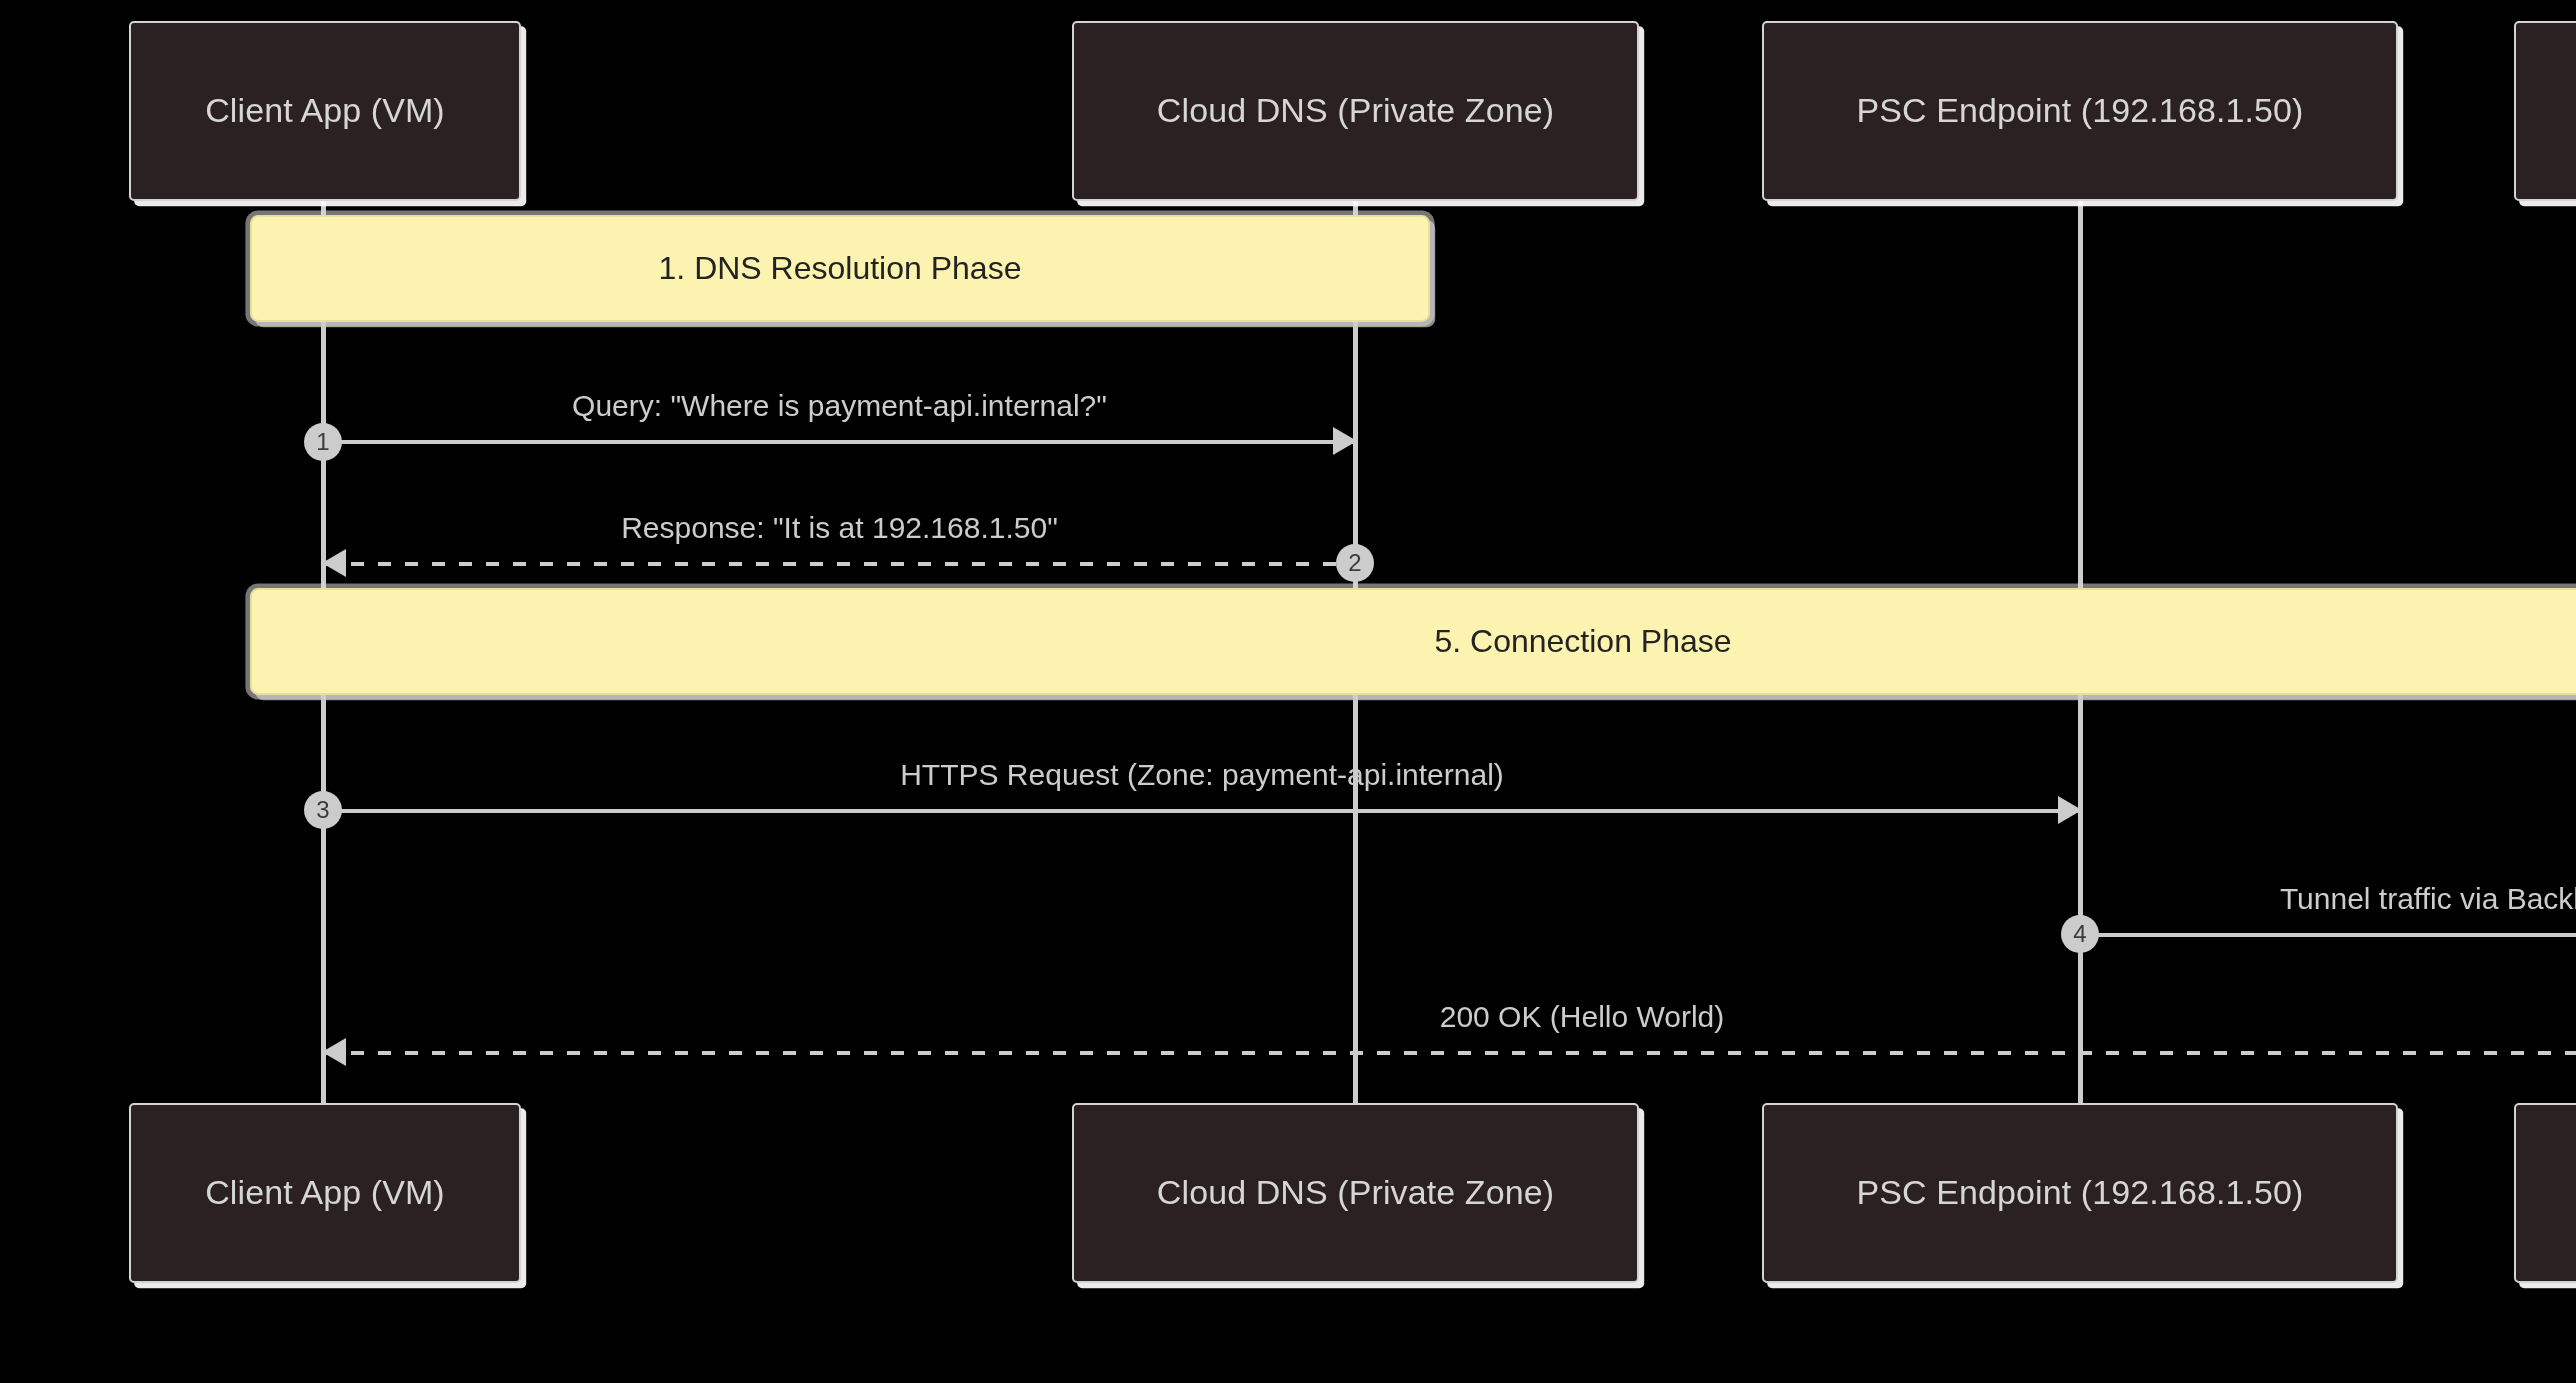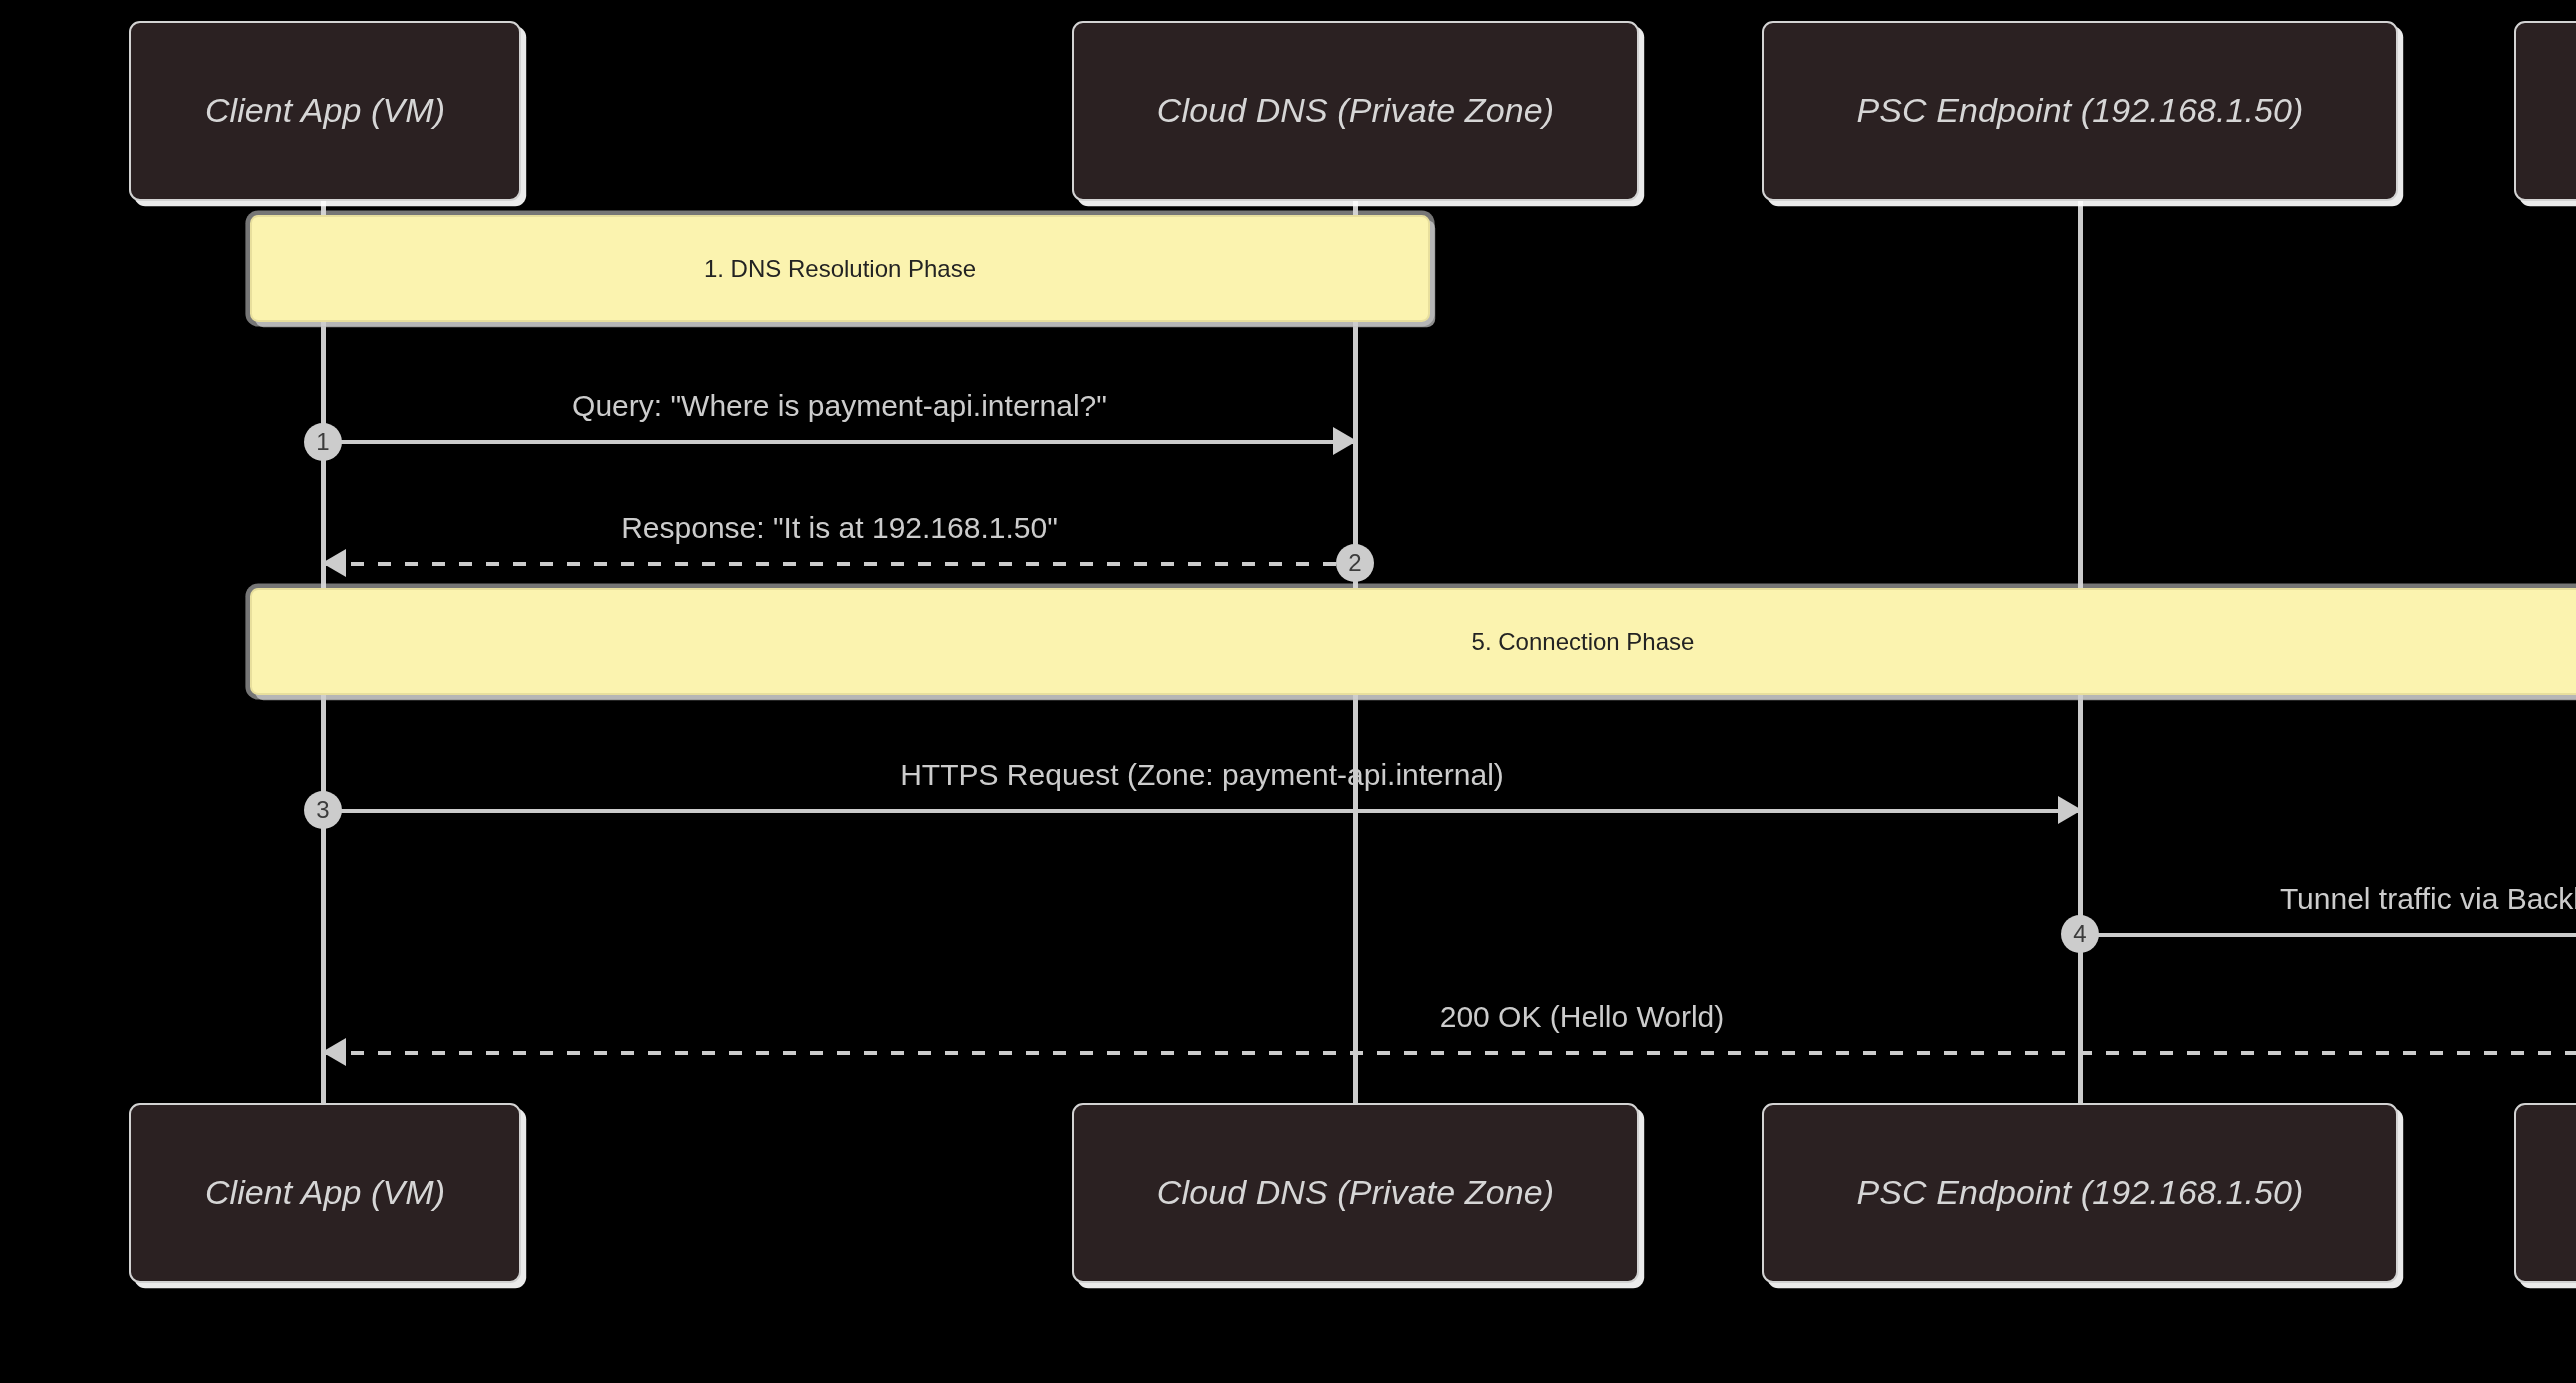"Client App (VM)" .actor { border-radius: 11px -> 5px; font-style: italic -> none }
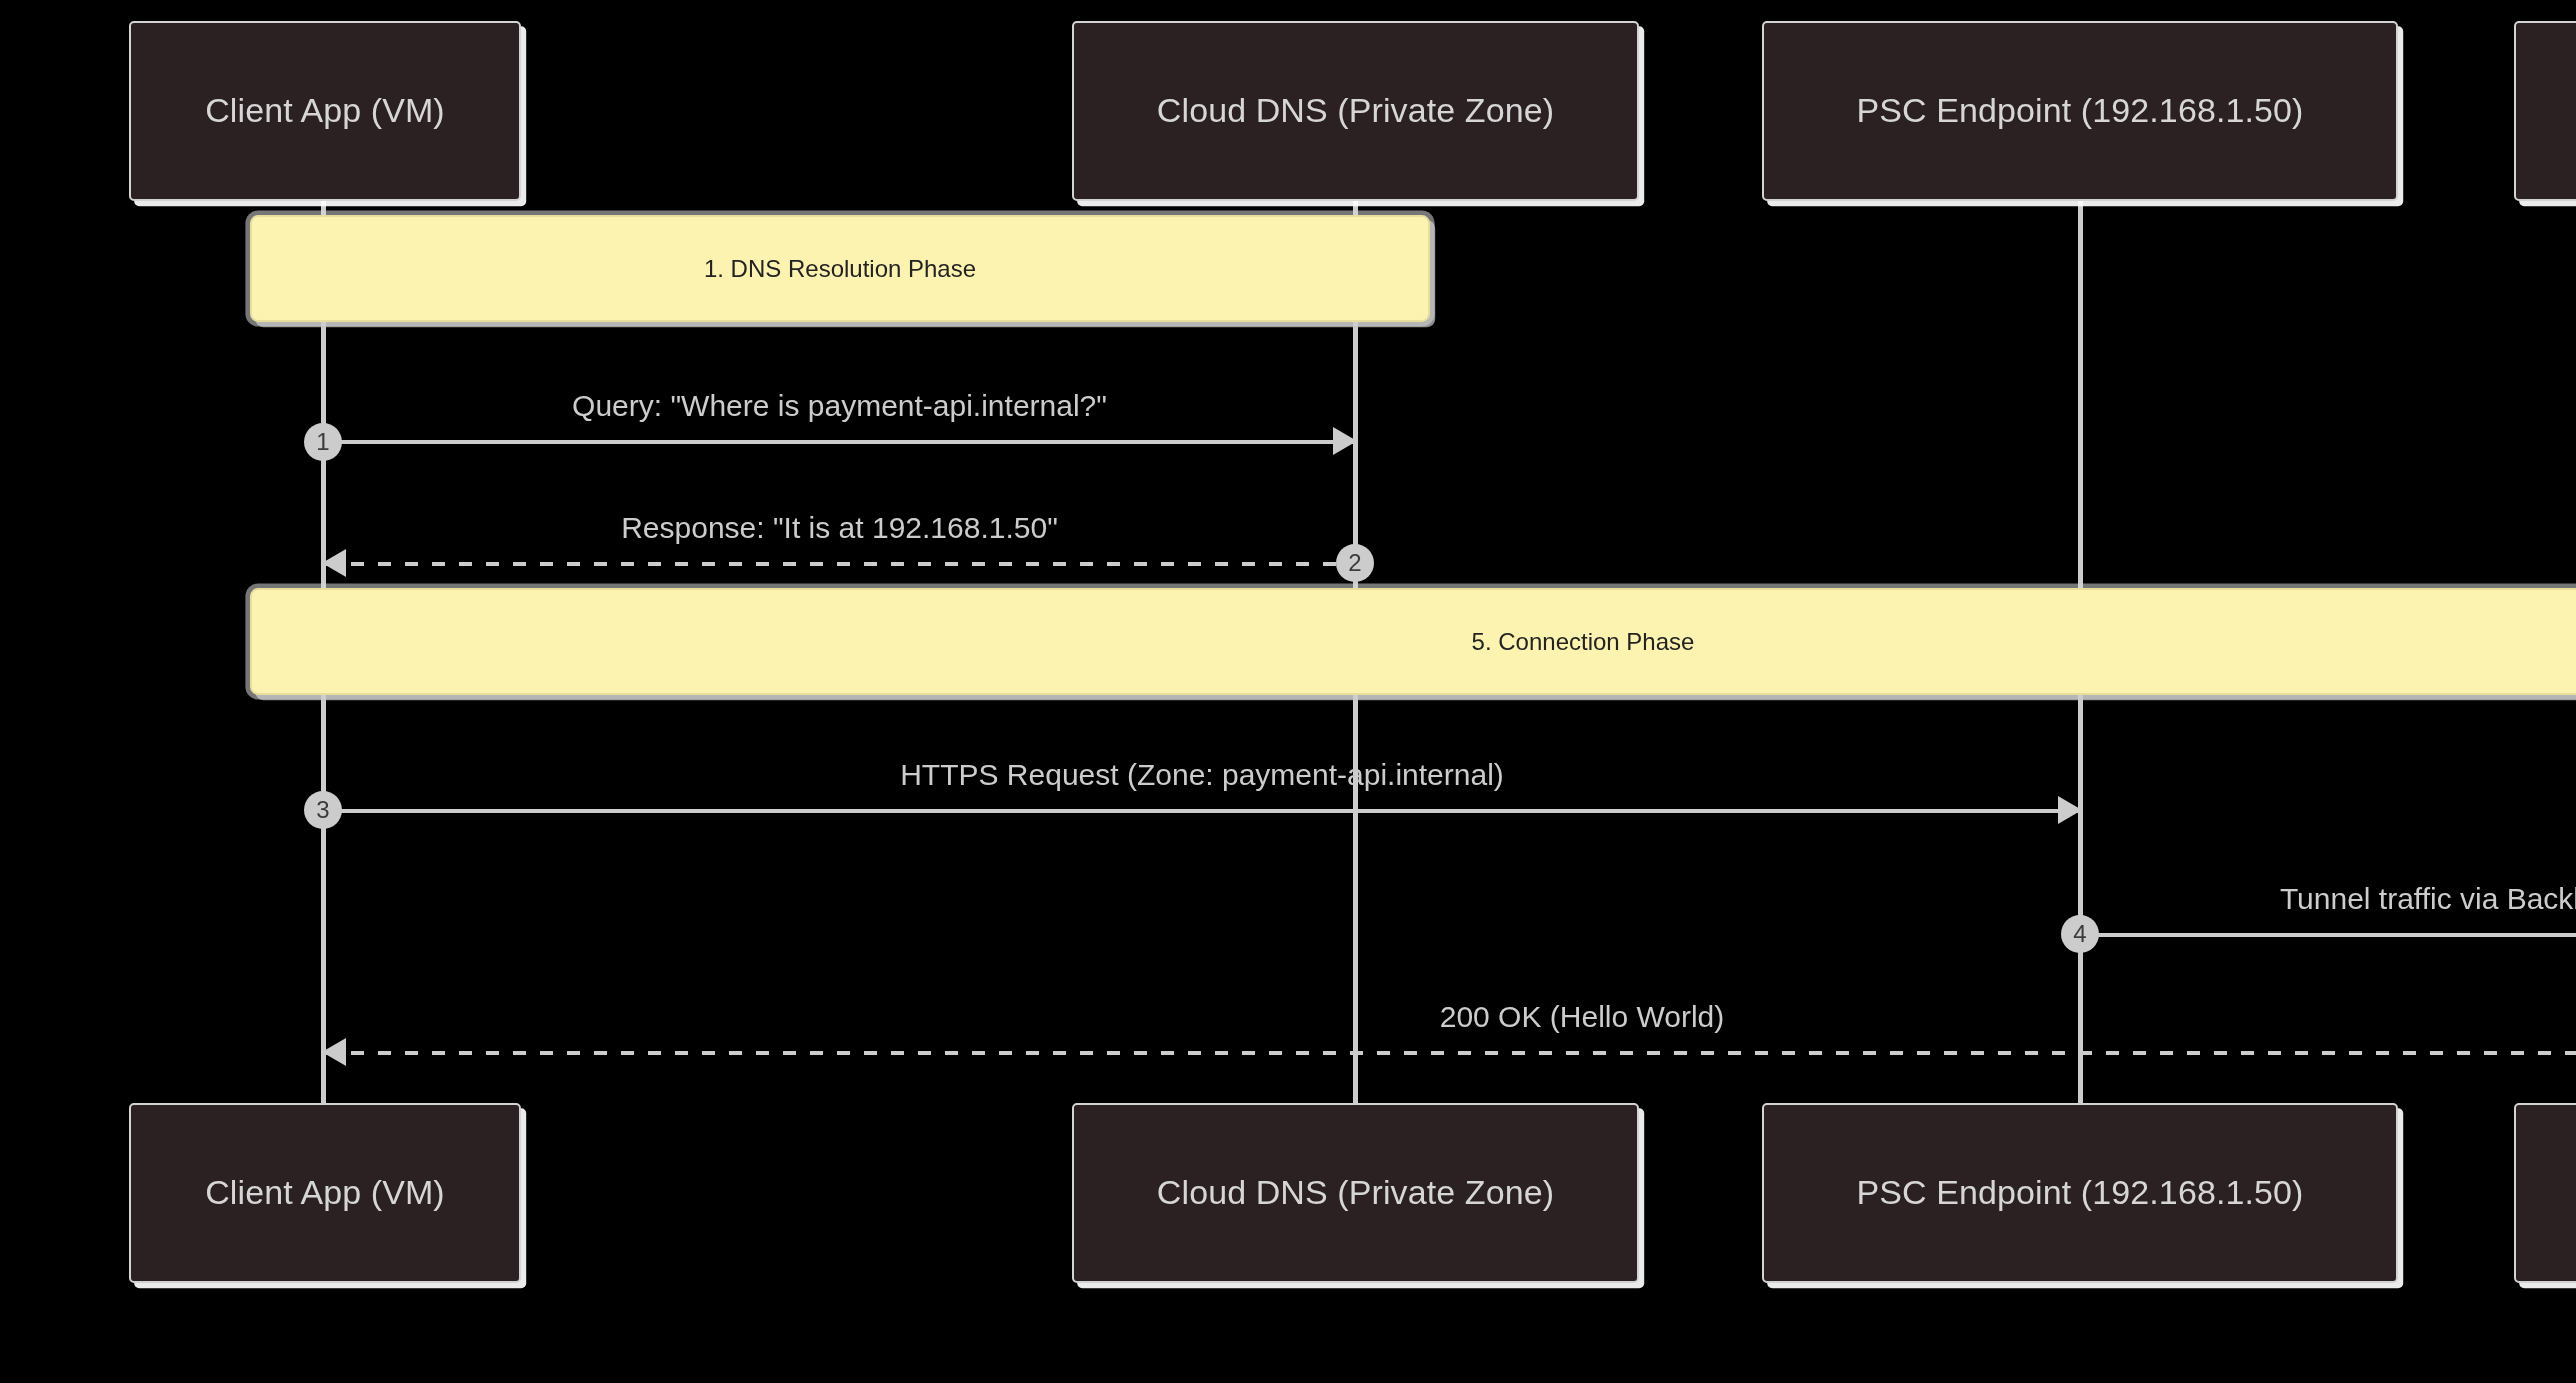"1. DNS Resolution Phase" .banner-label { font-size: 24px -> 32px }
